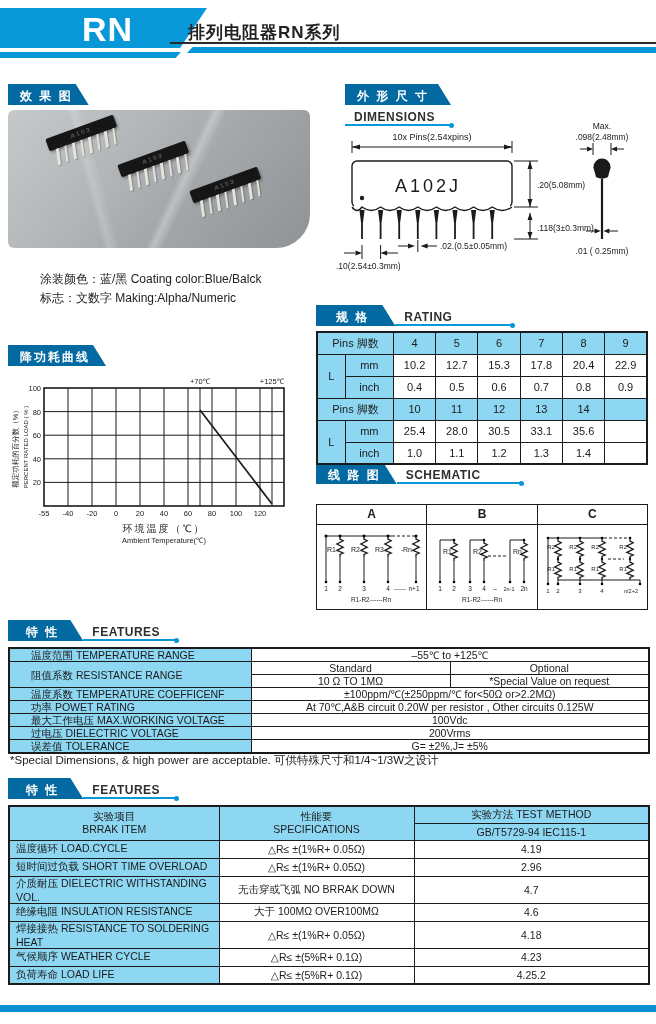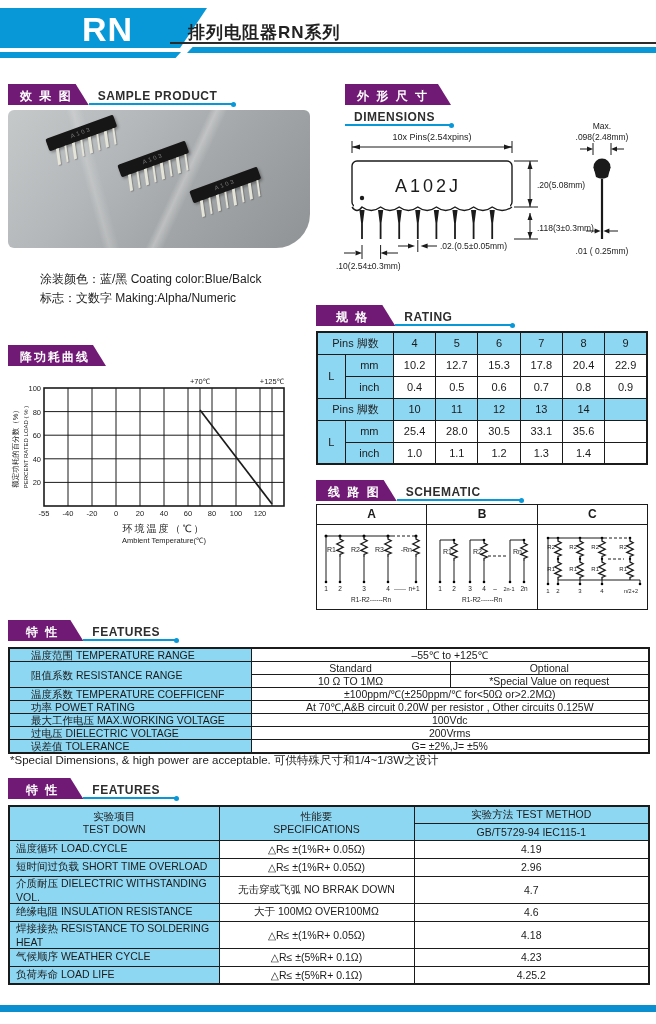"效 果 图" .sec .zh { background: #701a75 -> #0369a1 }
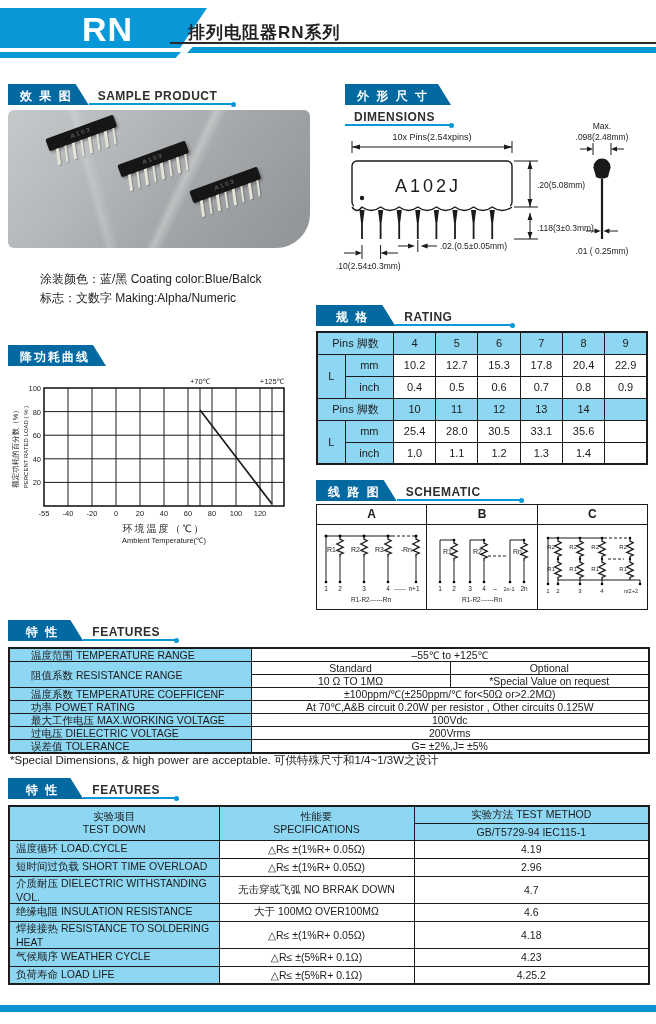"SAMPLE PRODUCT" span.en { html: <span>SAMPLE PRODUCT<i></i></span> -> none }
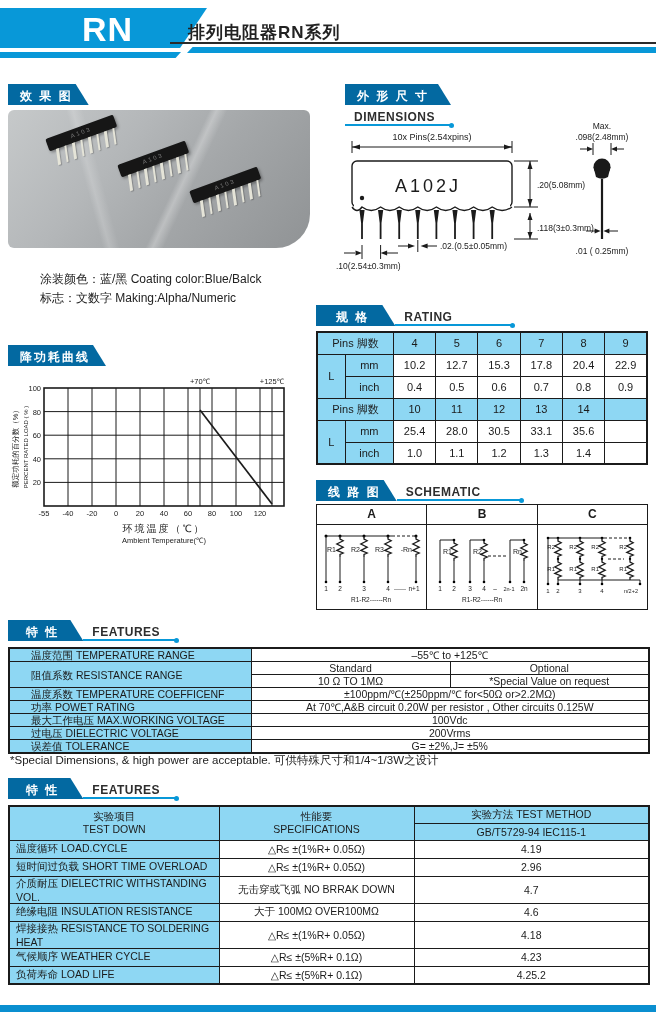"线 路 图" div.sec { top: 480px -> 463px }
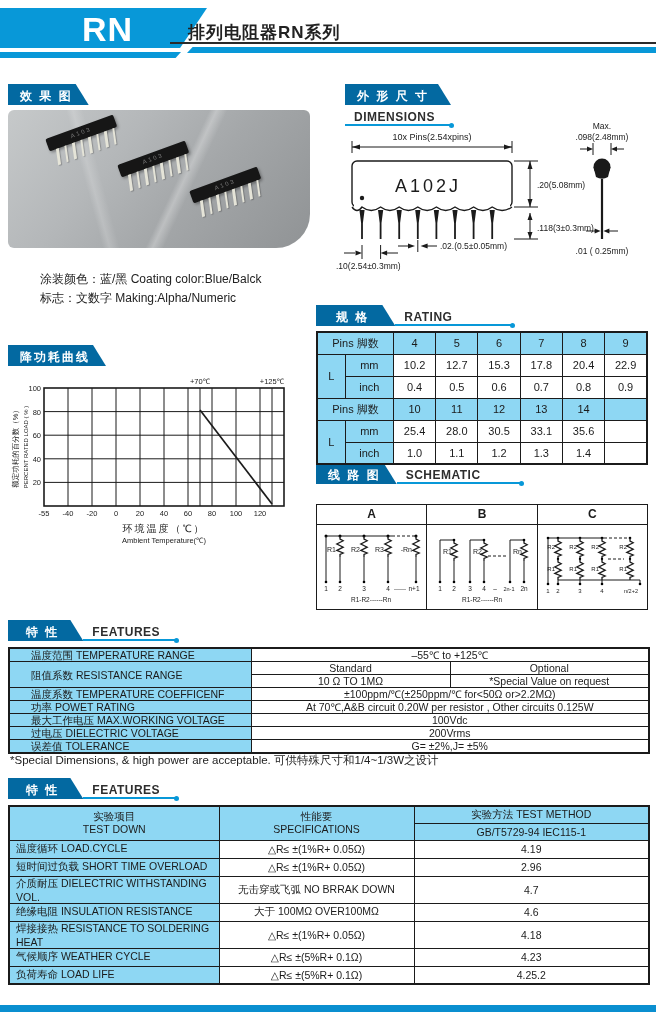"TEST DOWN" div { text: TEST DOWN -> BRRAK ITEM }
